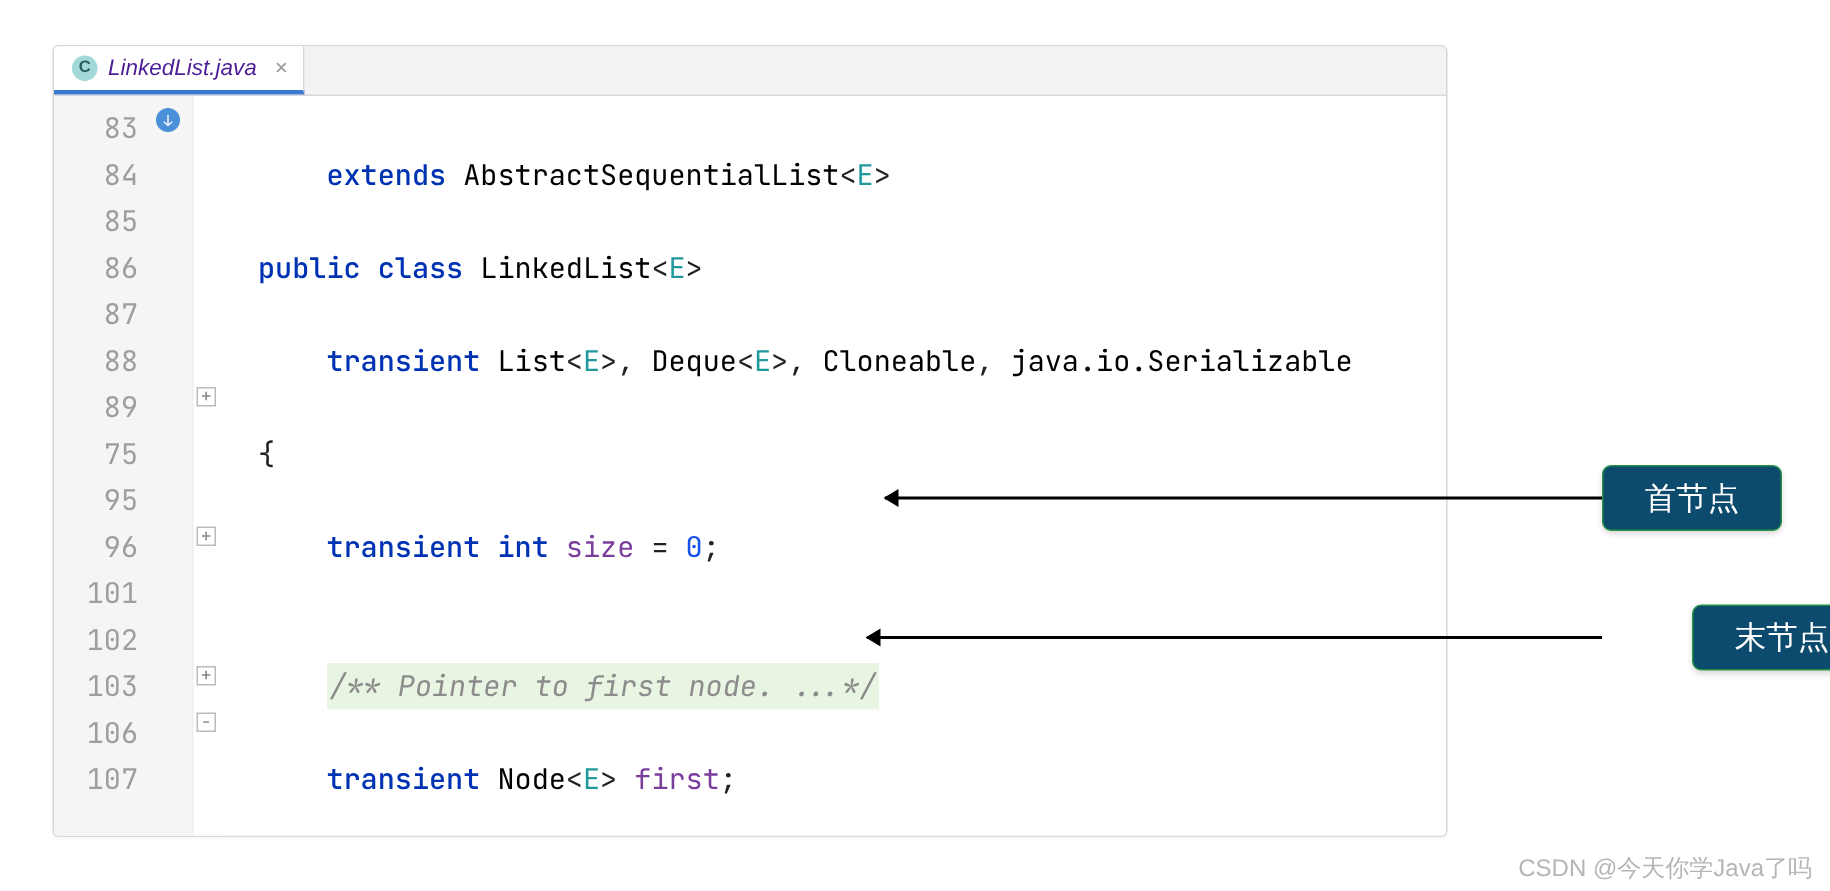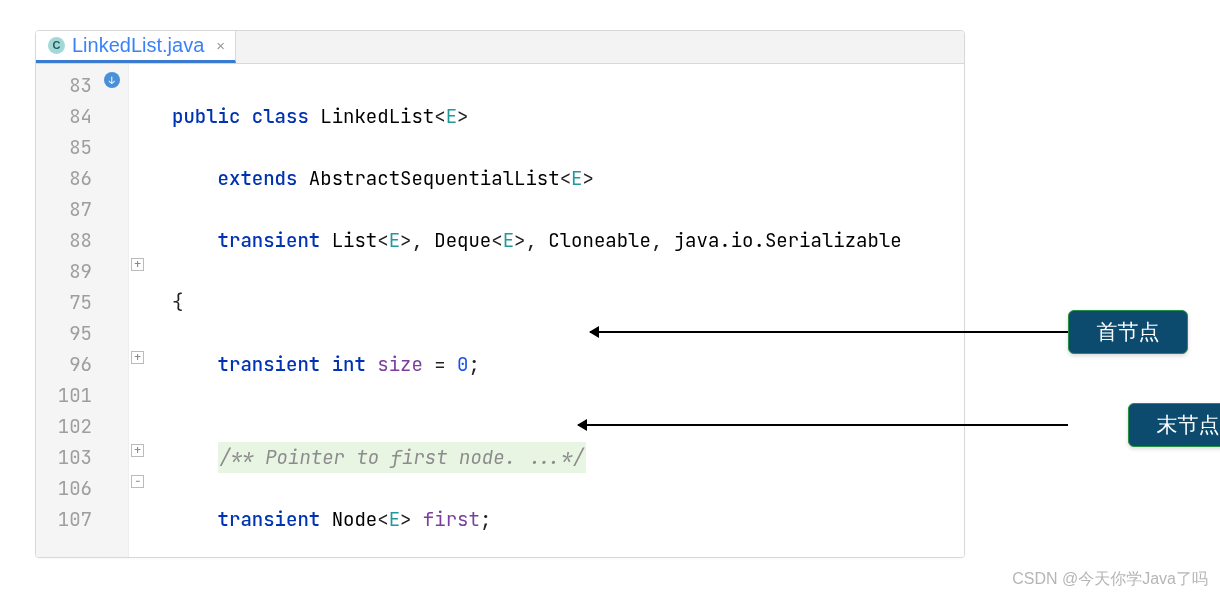"LinkedList.java" .tab-label { color: #3b82f6 -> #4c1d95; font-size: 20px -> 15px; font-style: none -> italic }
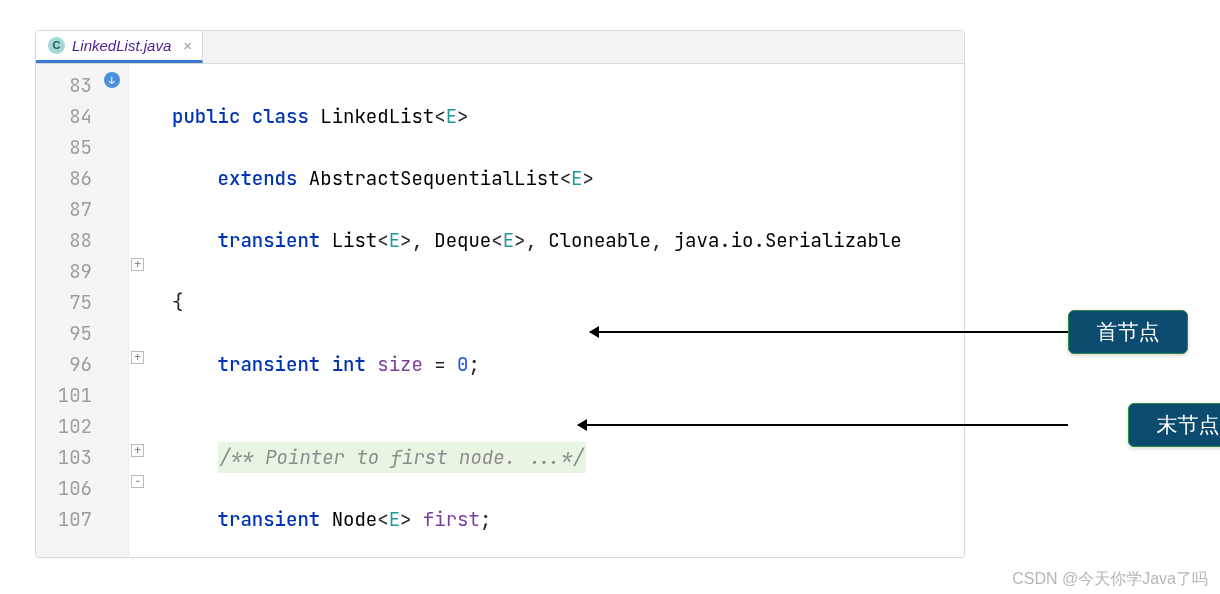"public class LinkedList<E>" div { order: before "extends AbstractSequentialList<E>" -> after "extends AbstractSequentialList<E>" }
